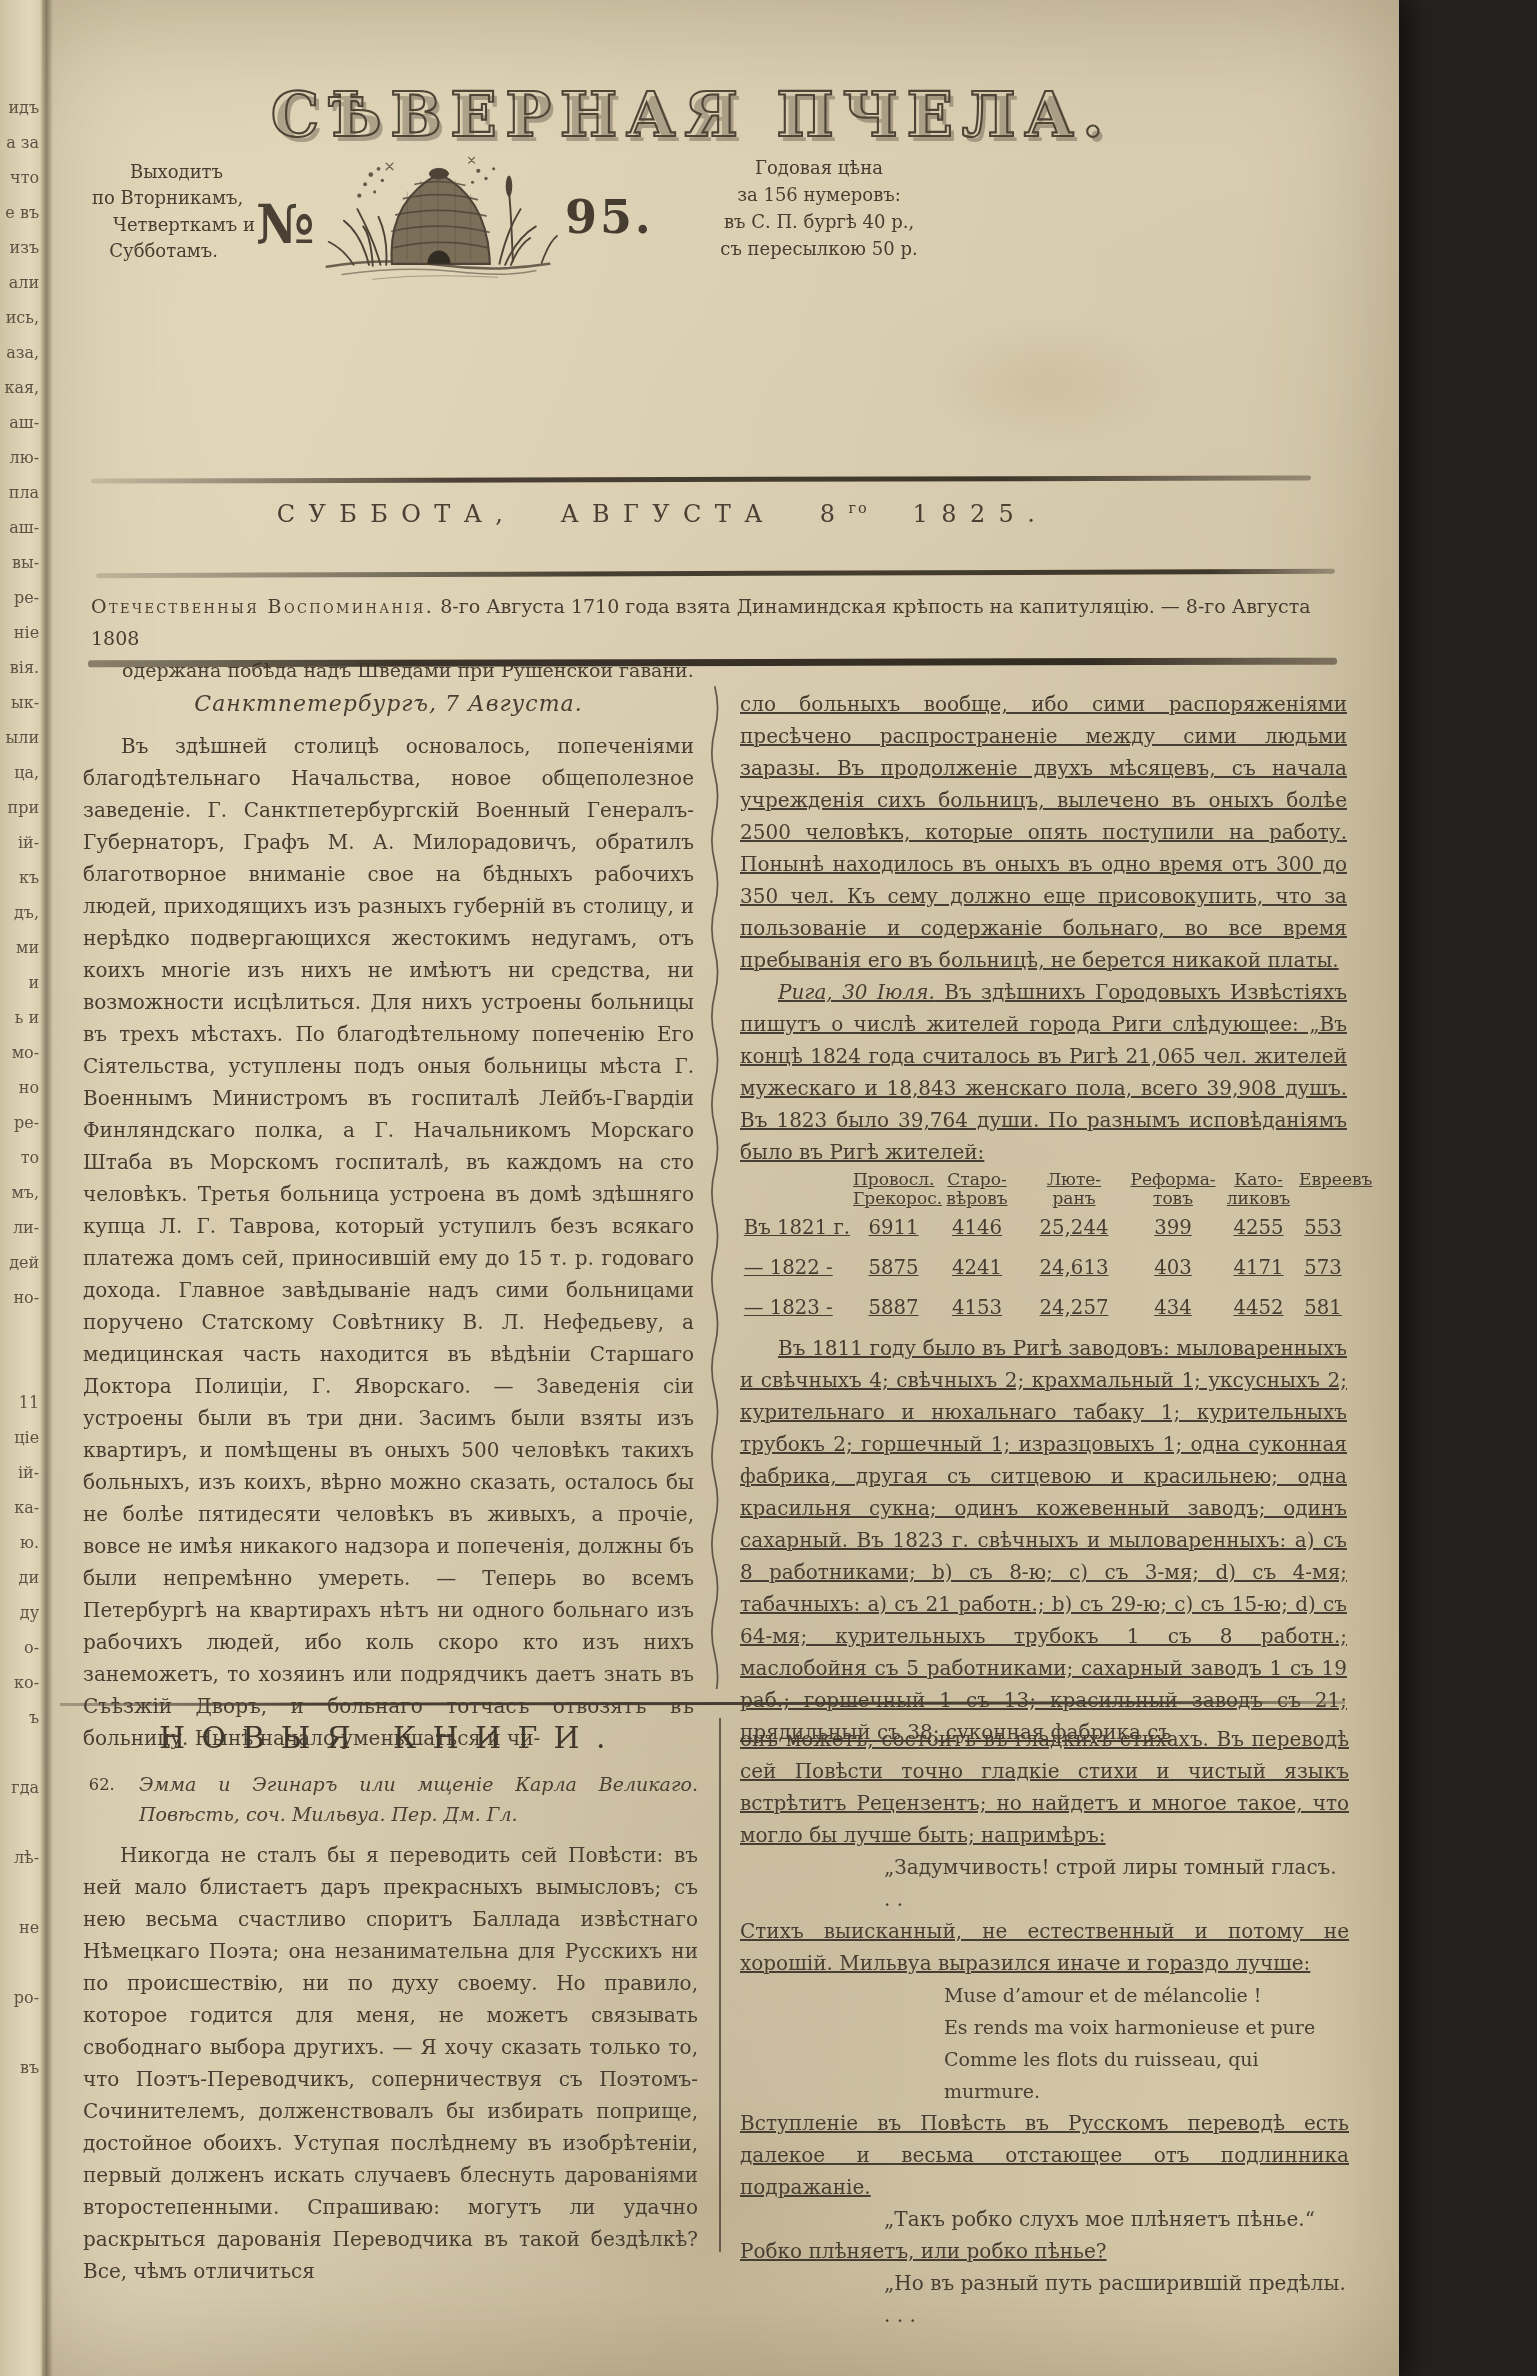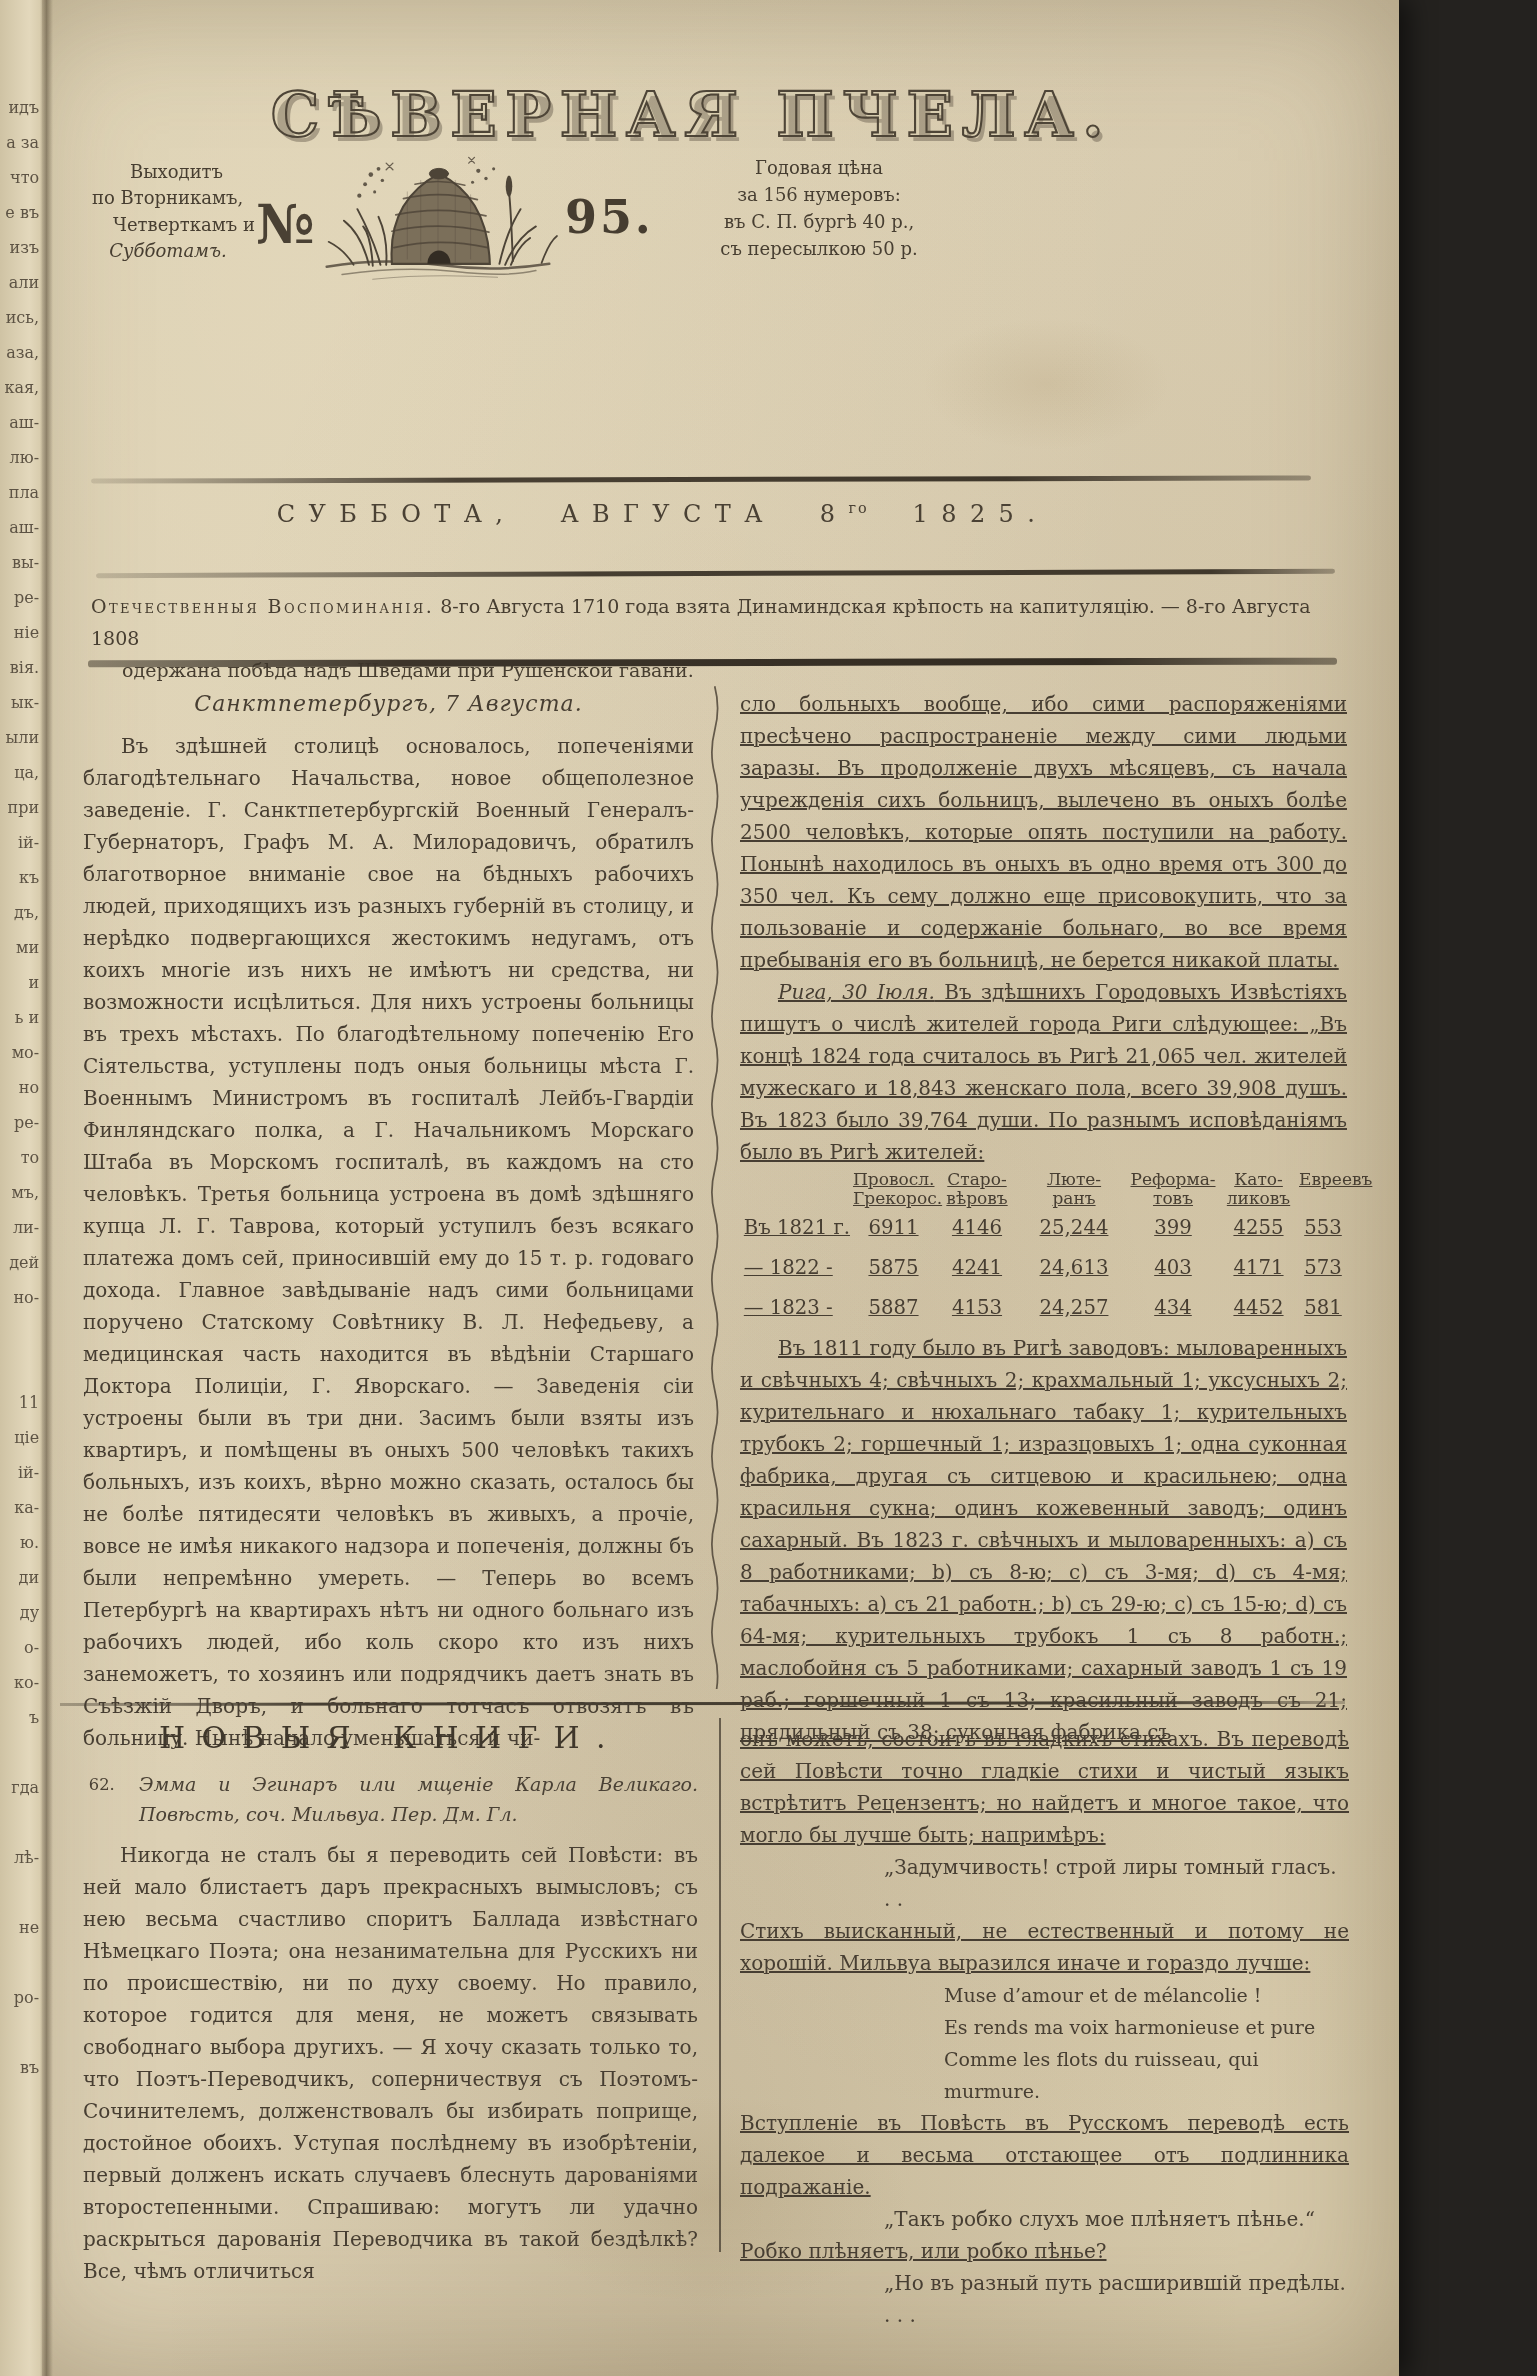"Субботамъ." .sched-line:nth-child(4) { font-style: italic -> none }
